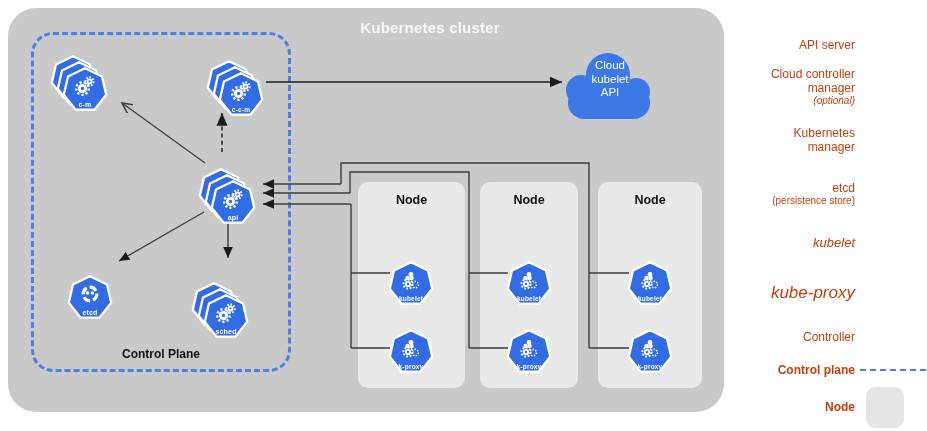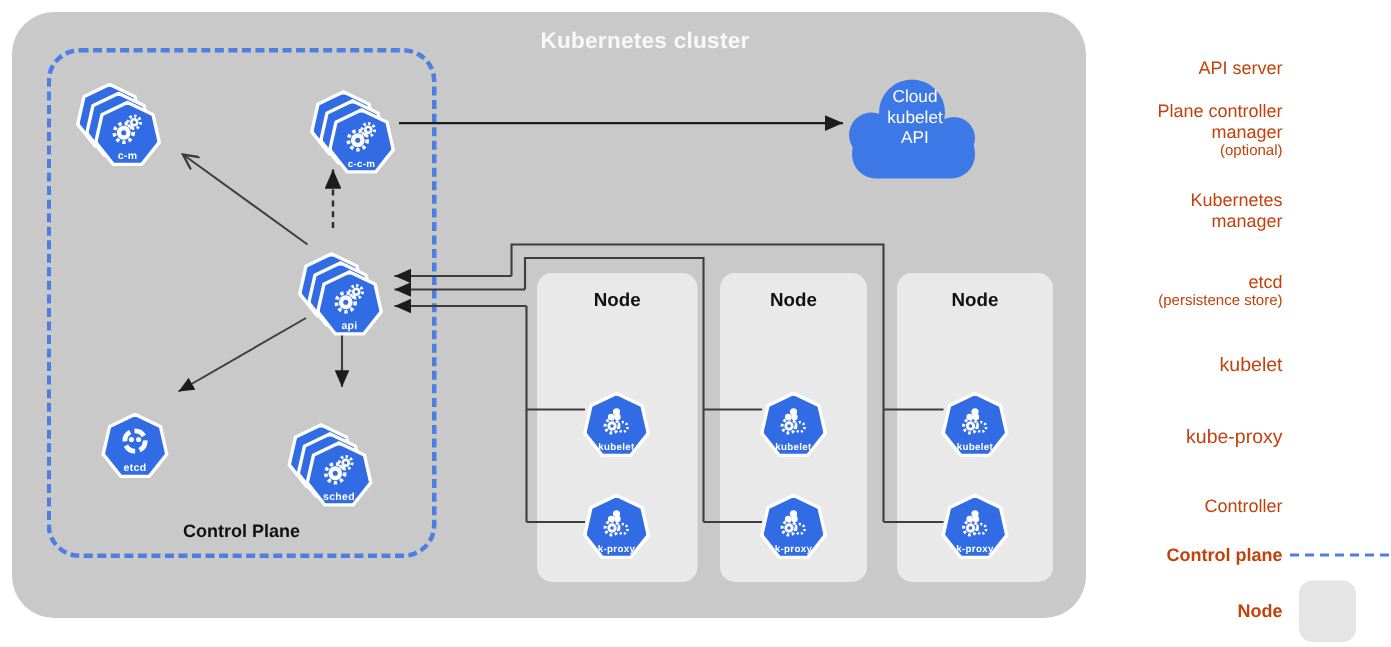"Plane controller" div { text: Plane -> Cloud }
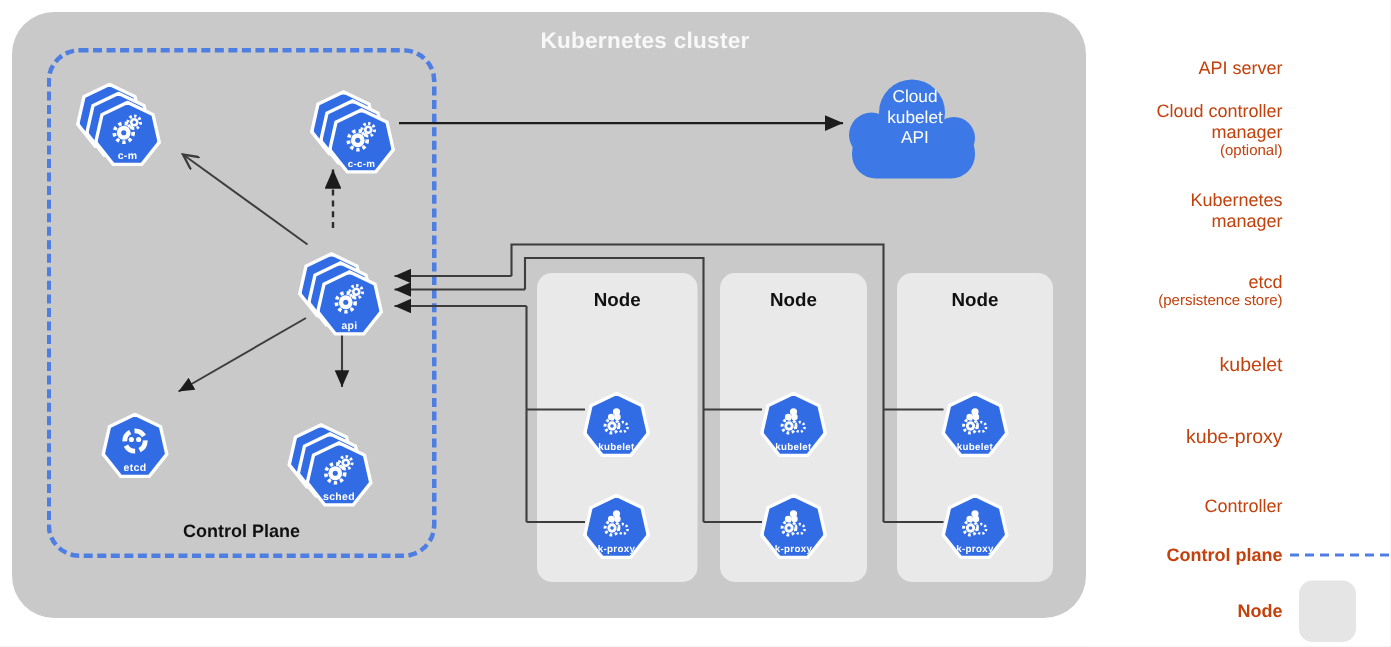"(optional)" .italic { font-style: none -> italic }
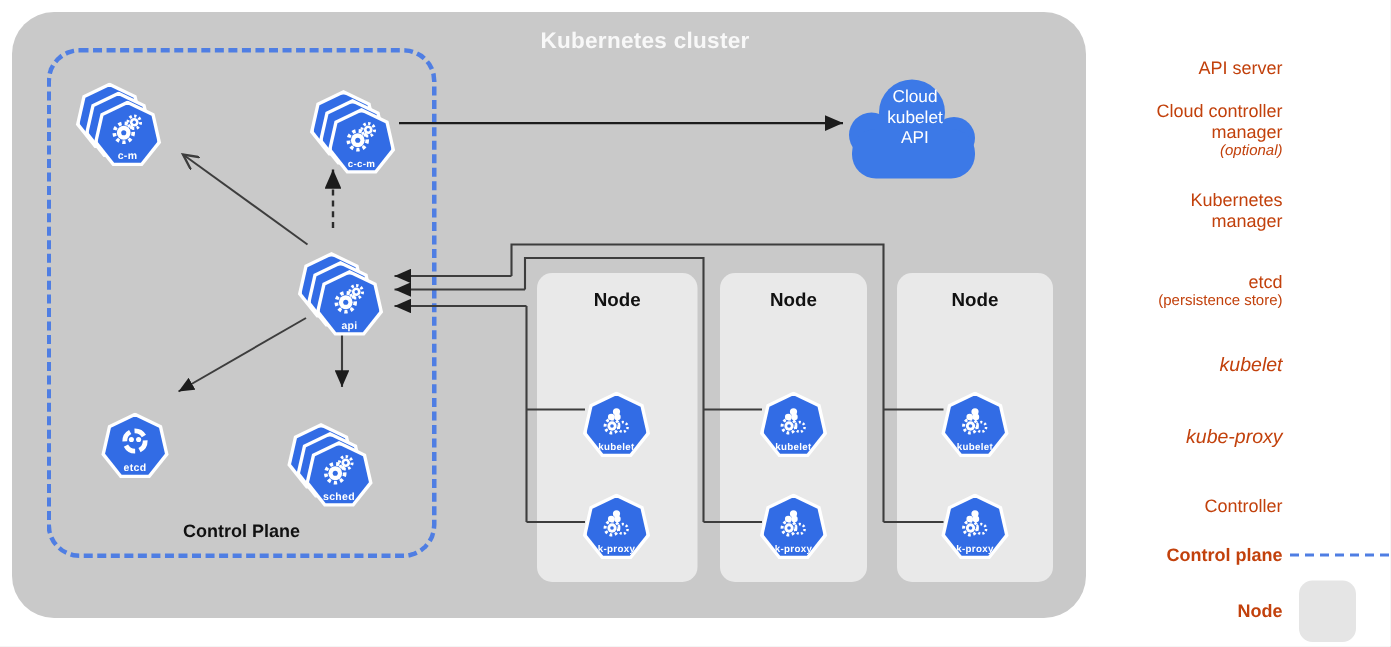"kube-proxy" div.lg-label { font-size: 13px -> 17px }
